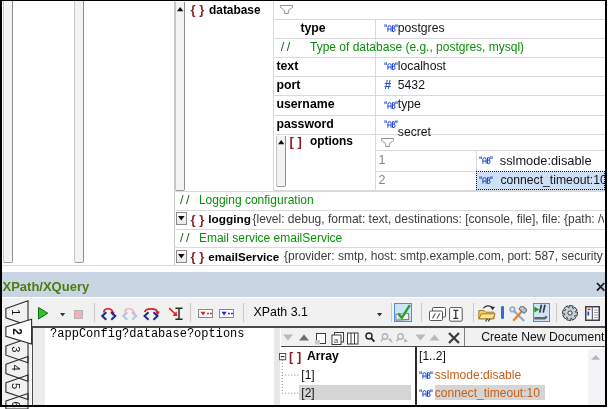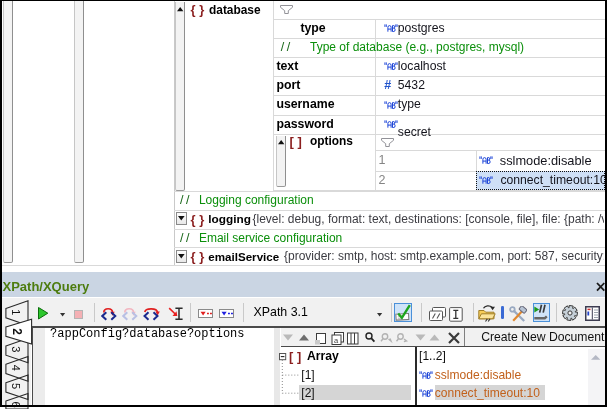"Email service configuration" span.x { text: configuration -> emailService }
